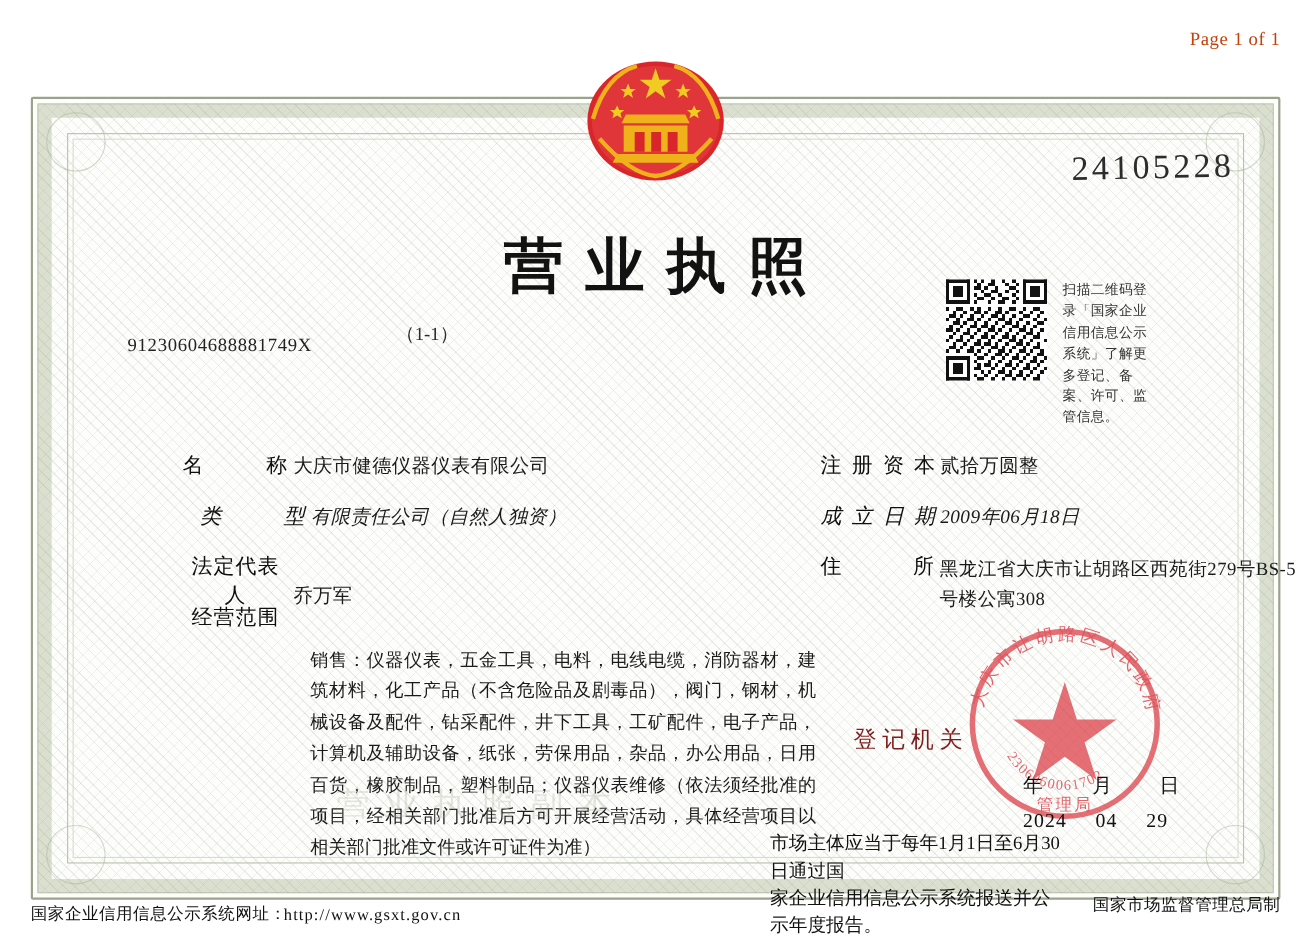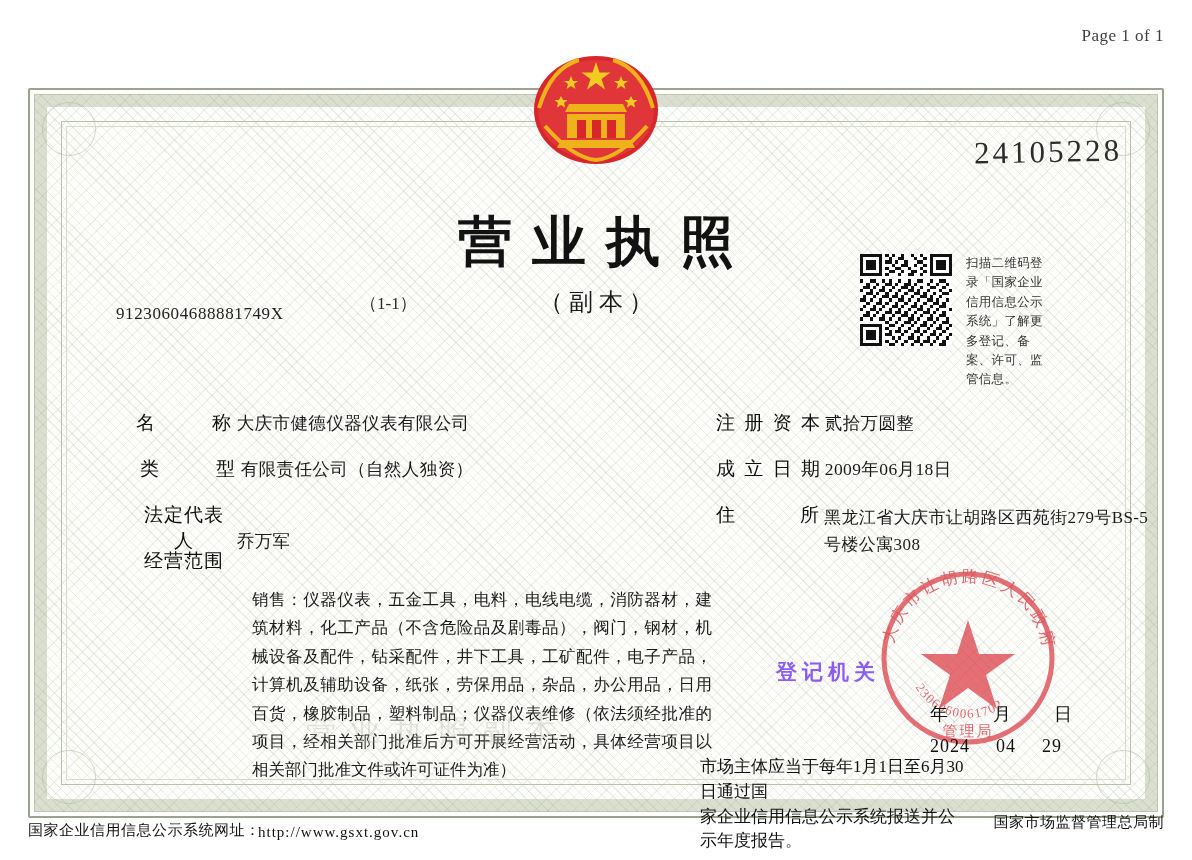"Page 1 of 1" .page-indicator { color: #404040 -> #c2410c }
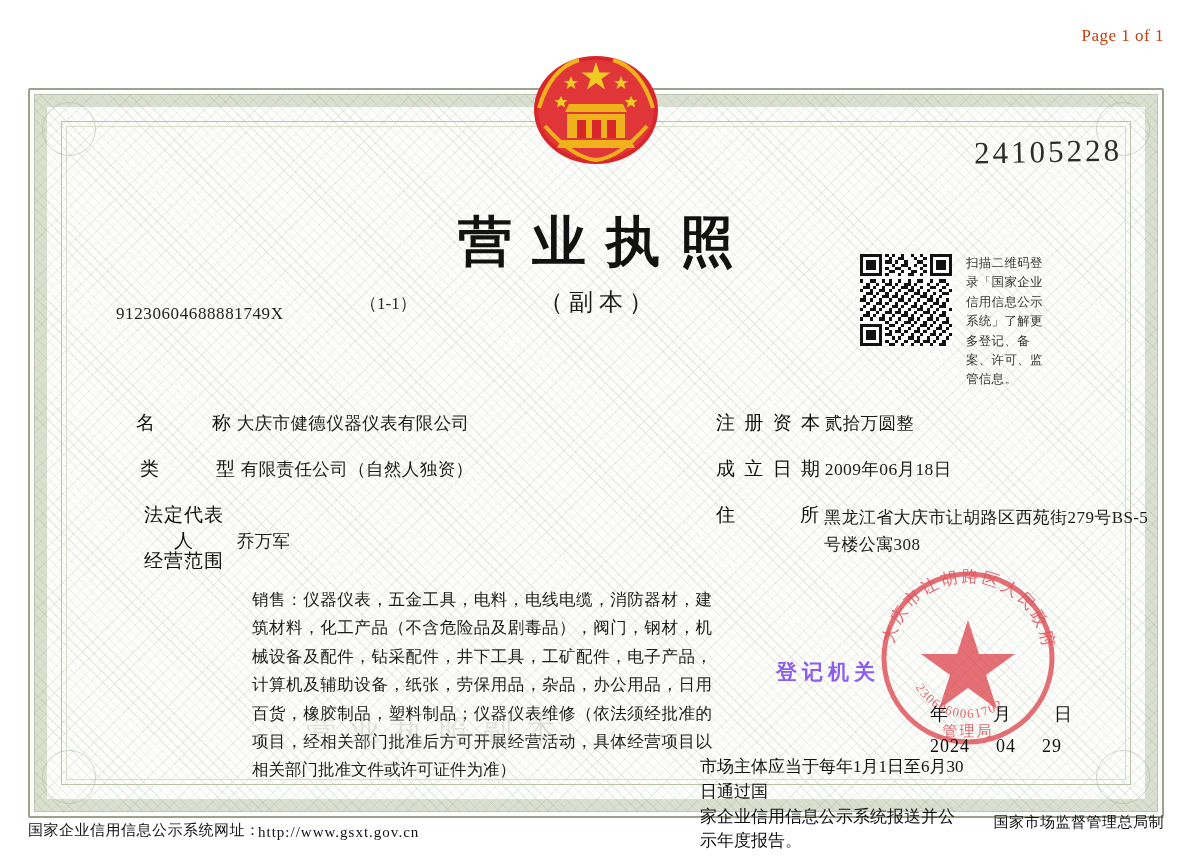"（副本）" div.subtitle { html: <div>（副本）</div> -> none }
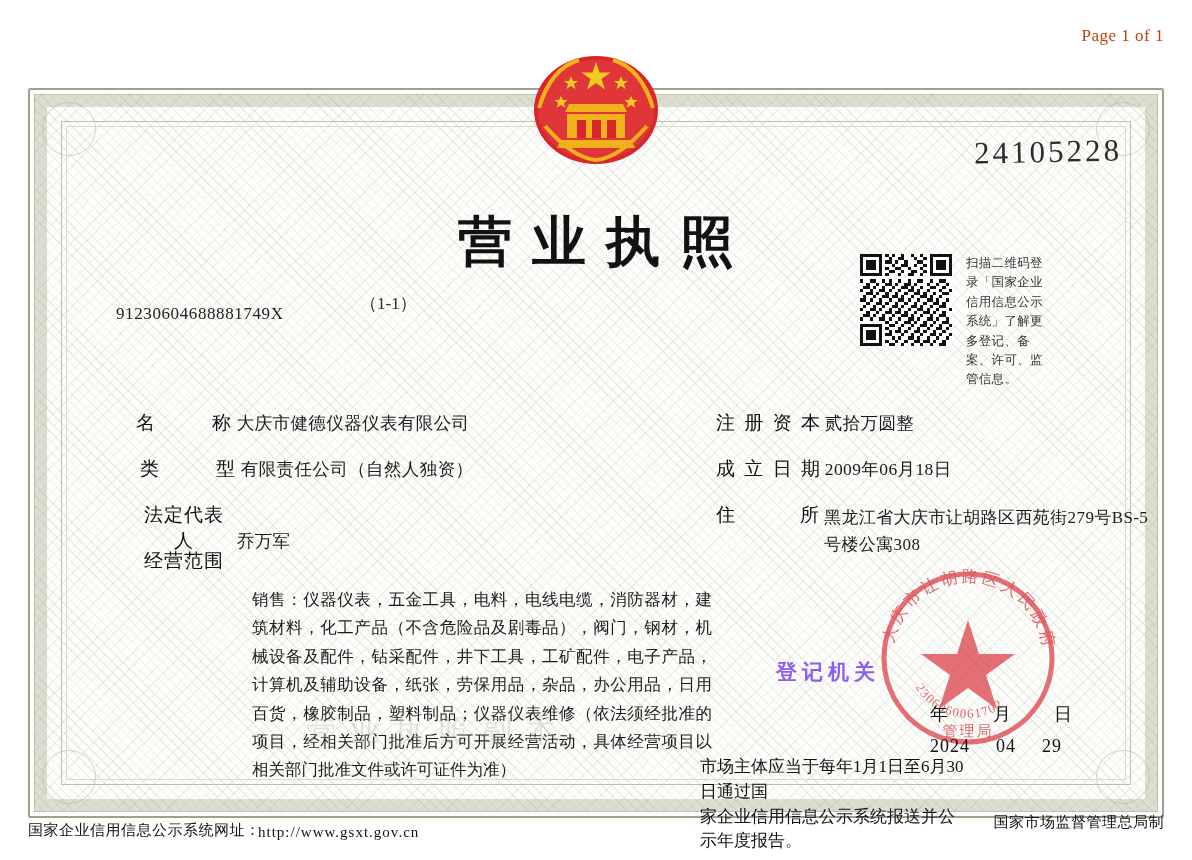"名 称 大庆市健德仪器仪表有限公司" .field { margin-left: none -> 30px }
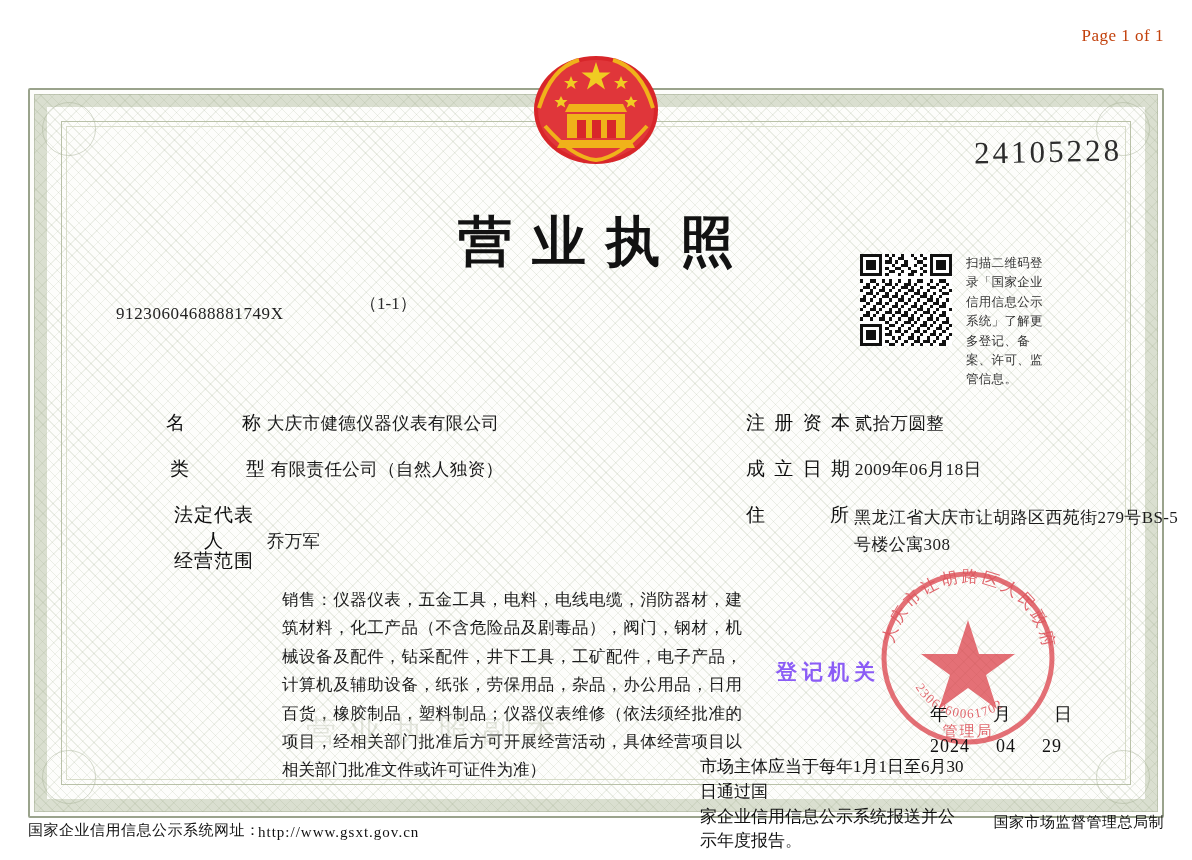"类 型 有限责任公司（自然人独资）" #row-type { font-style: none -> italic; left: 112px -> 124px }
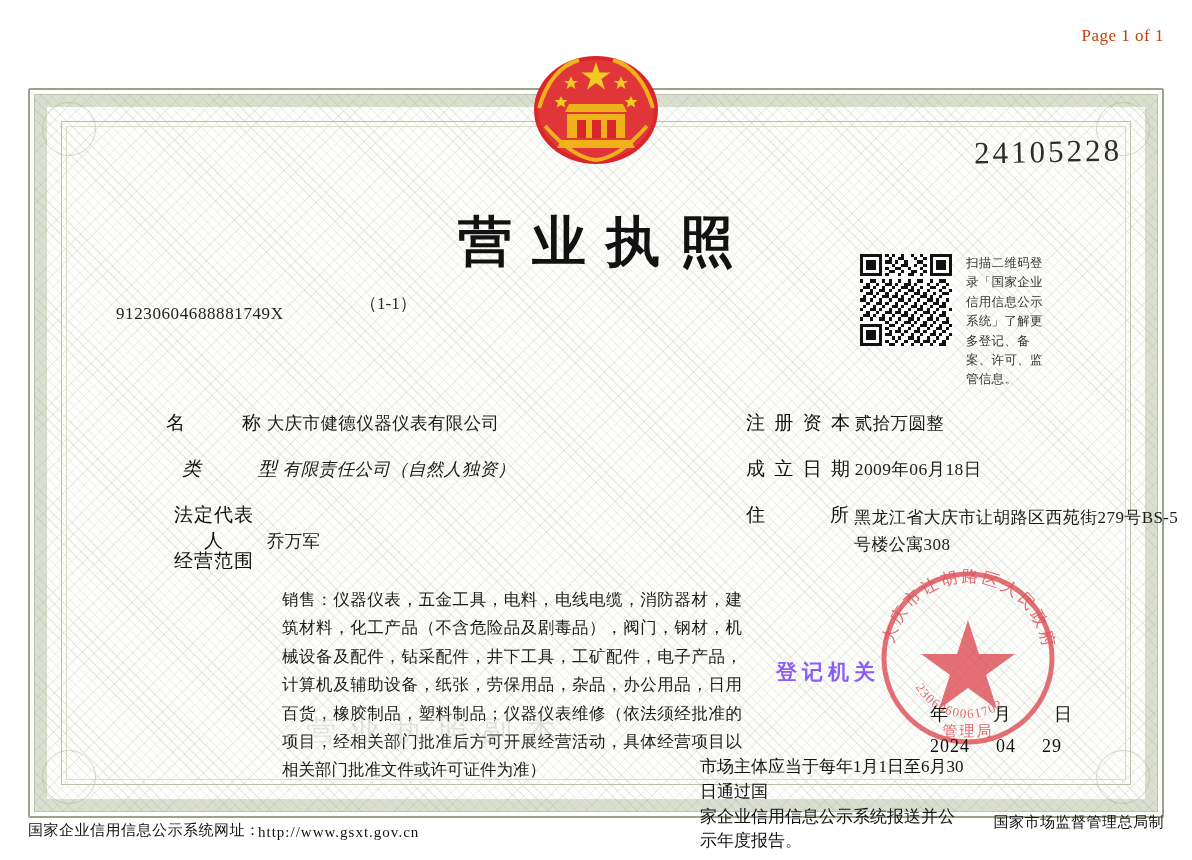"成立日期 2009年06月18日" #row-found { font-style: none -> italic }
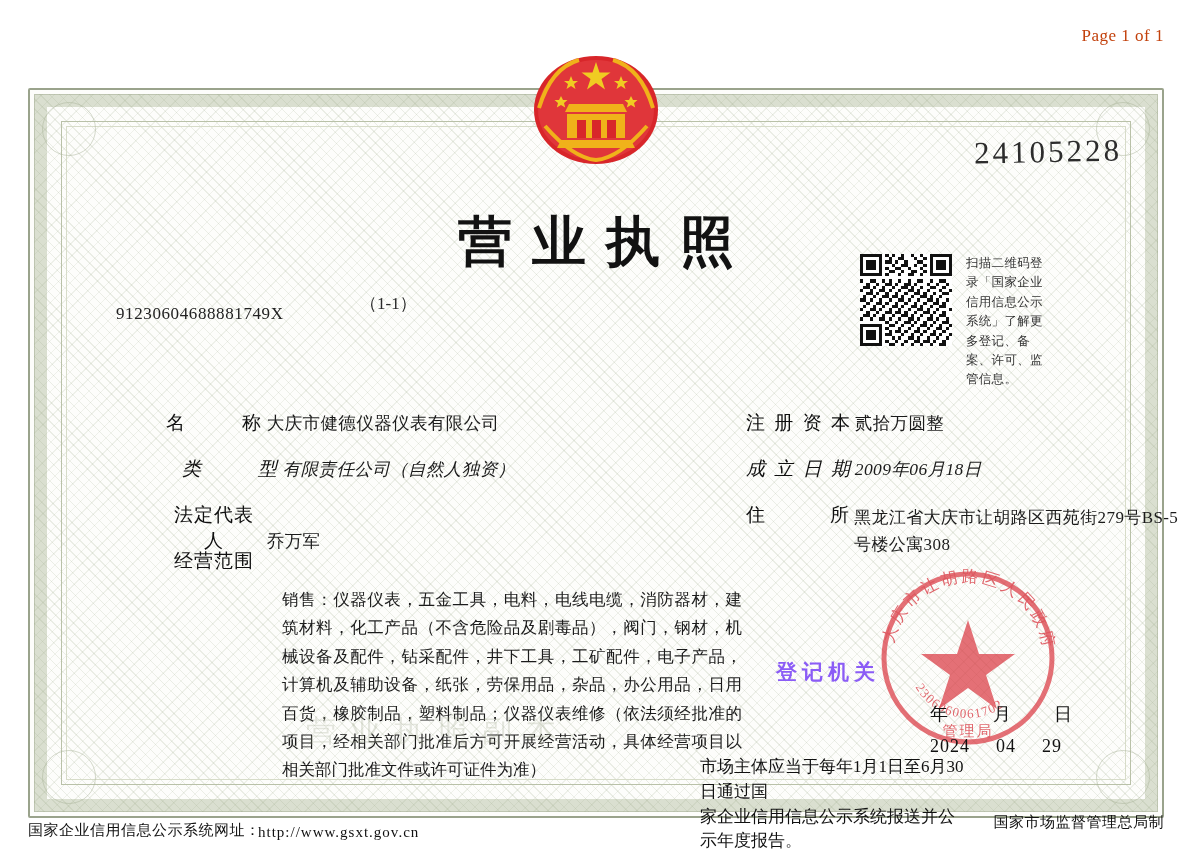"登记机关" .registry { color: #8b5cf6 -> #7f1d1d; font-weight: bold -> none }
